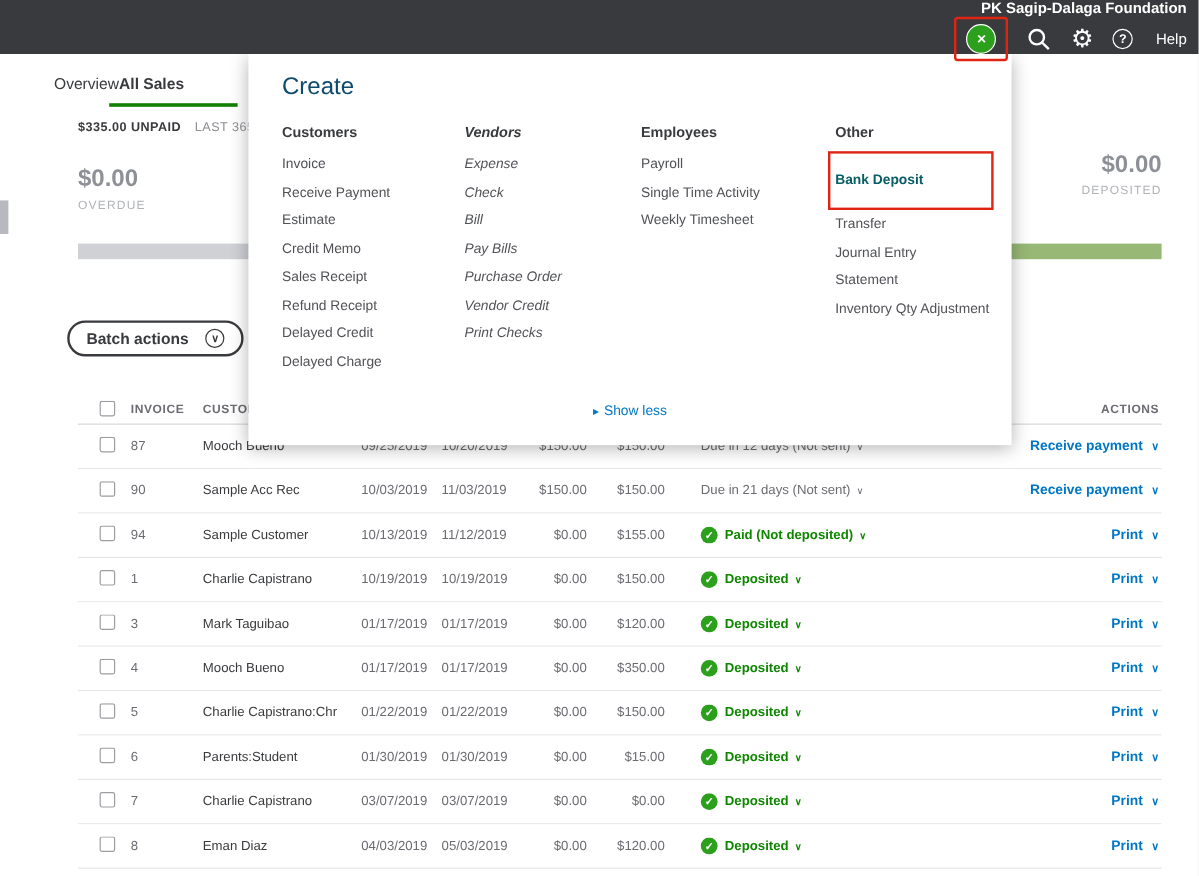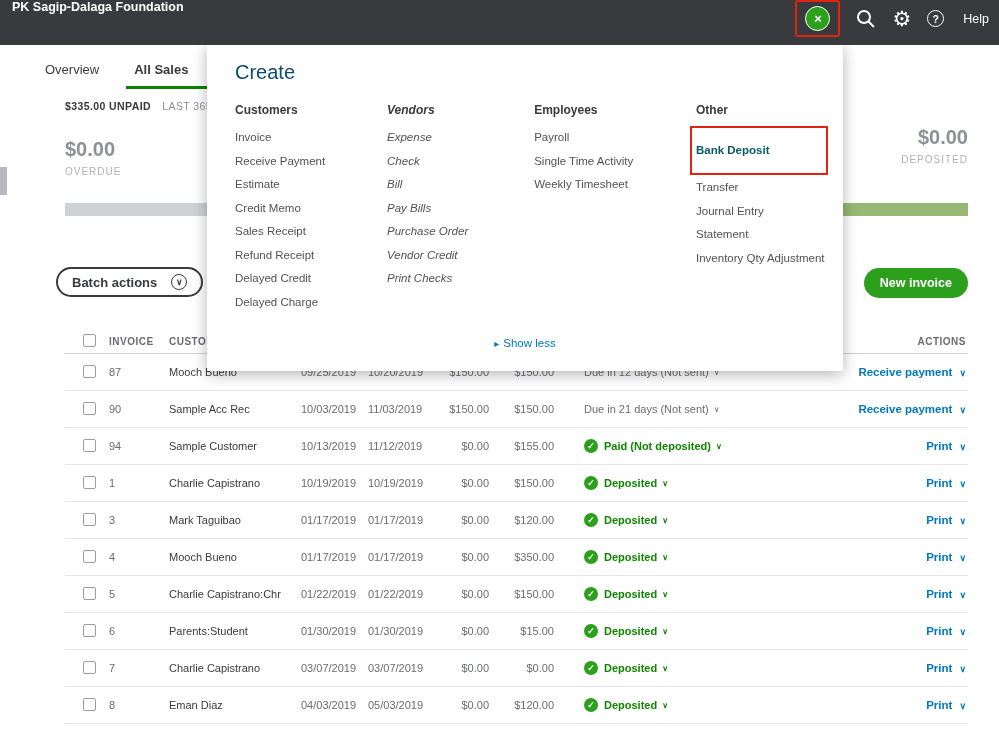"PK Sagip-Dalaga Foundation" .topbar { align-items: flex-start -> flex-end; flex-direction: none -> column }
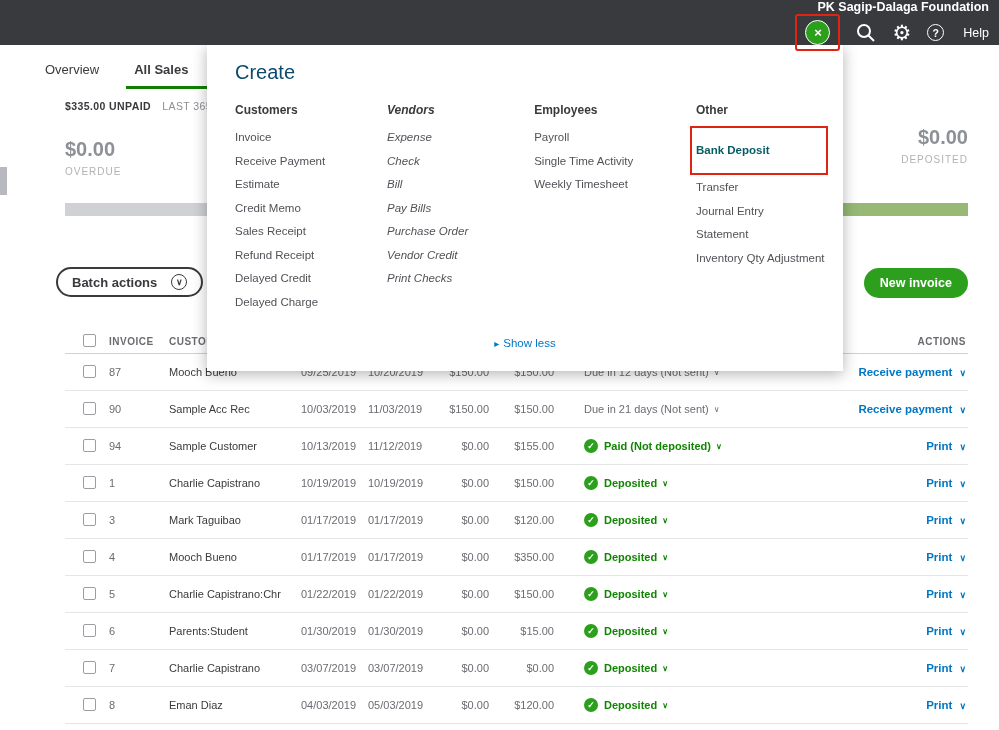"Overview" .tabs { gap: 35px -> none }
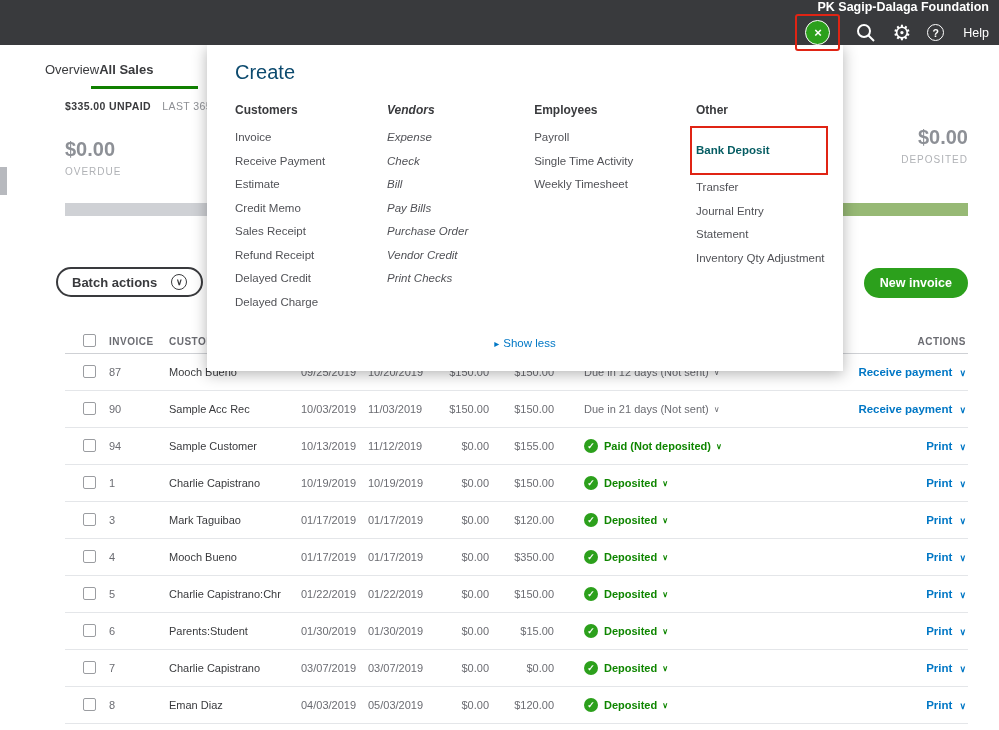"New invoice" button.new-invoice-btn { html: <button>New invoice</button> -> none }
